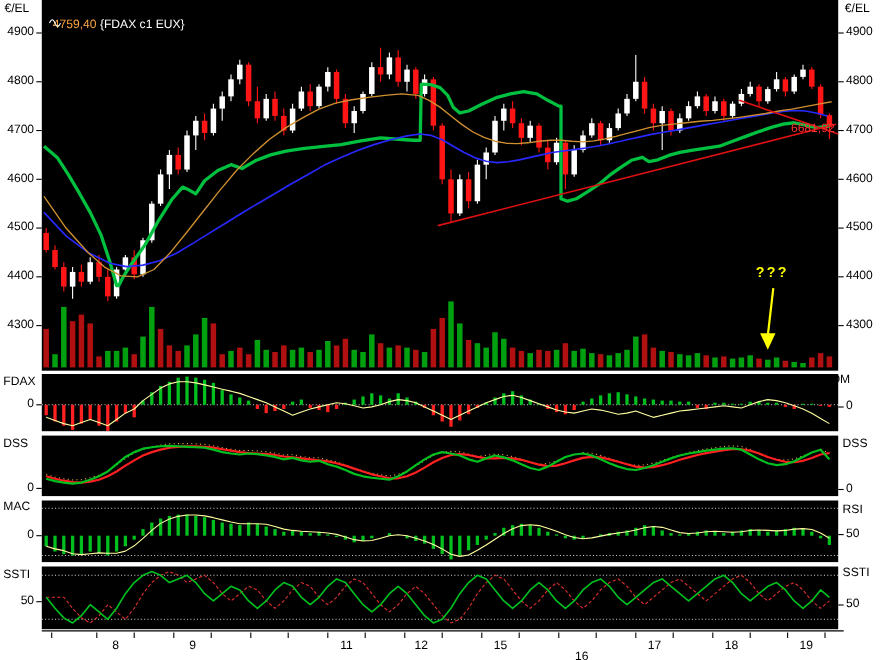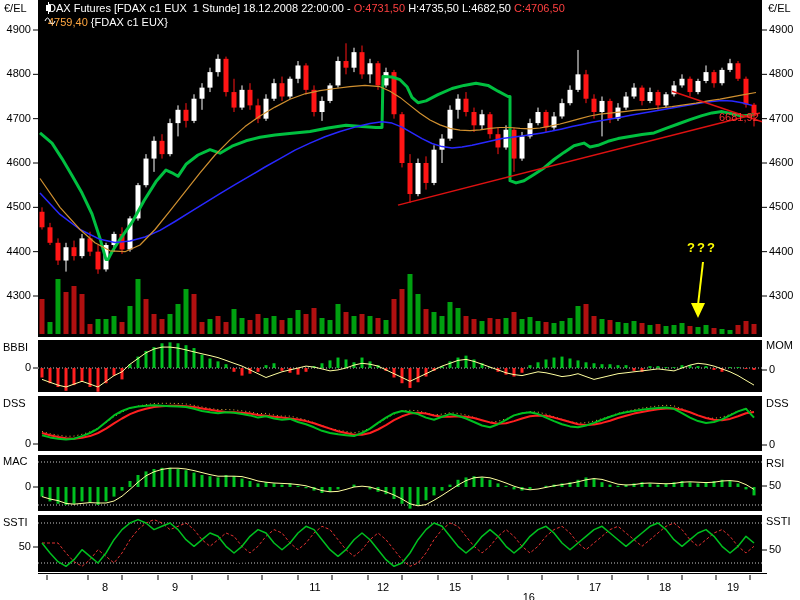"DAX Futures [FDAX c1 EUX" div.title { html: <div> <span><svg> <line></line> <rect></rect> </svg></span> <span>DAX Futures [FDAX c1 EUX 1 Stunde] 18.12.2008 22:00:00 - </span> <span>O:4731,50</span> <span> H:4735,50 L:4682,50 </span> <span>C:4706,50</span> </div> -> none }
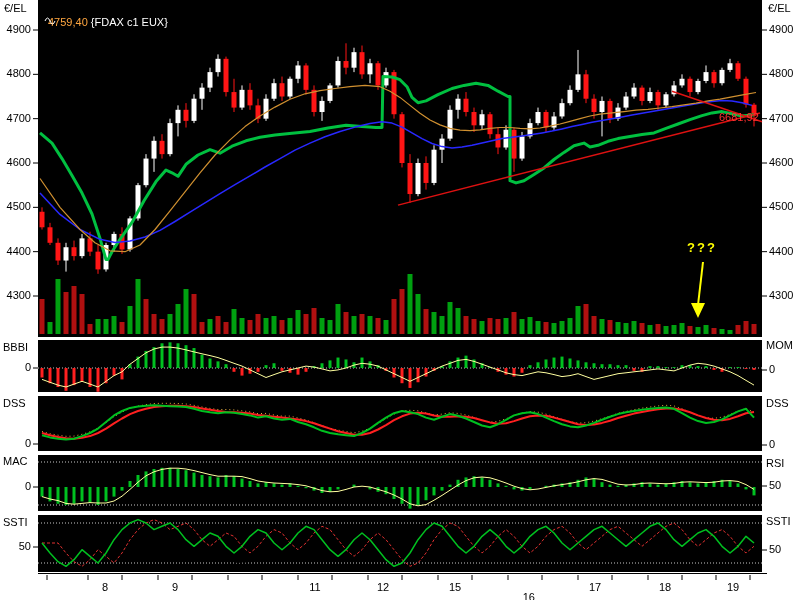"BBBI" span.lbl { text: BBBI -> FDAX }
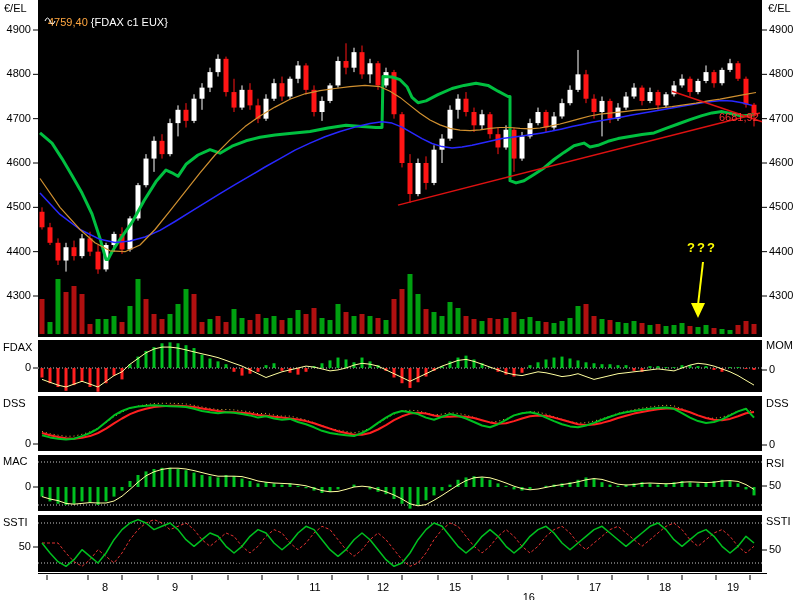"MOM" span.lbl { left: 766px -> 746px }
